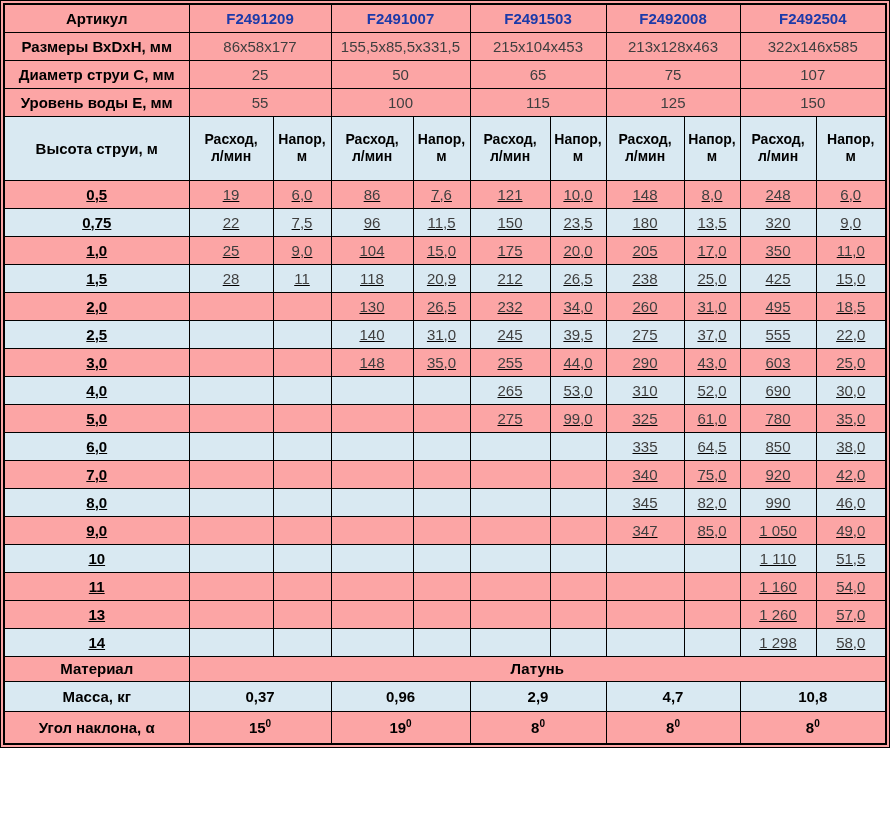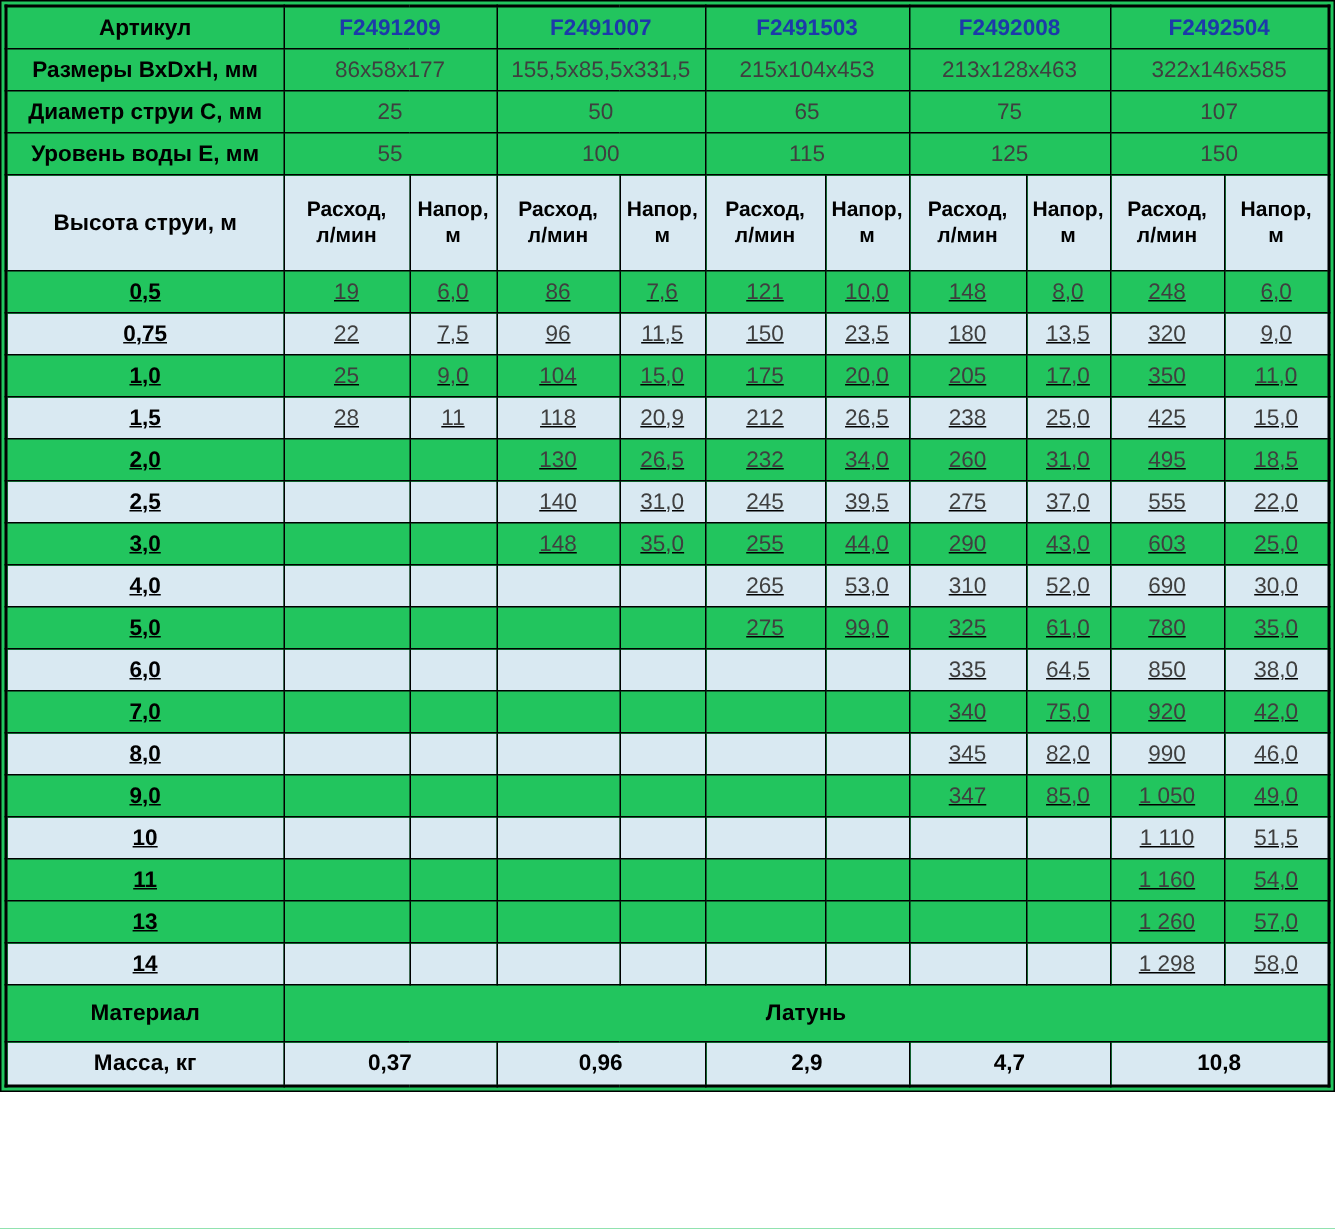"Артикул" .frame { background: #22c55e -> #fca5a5 }
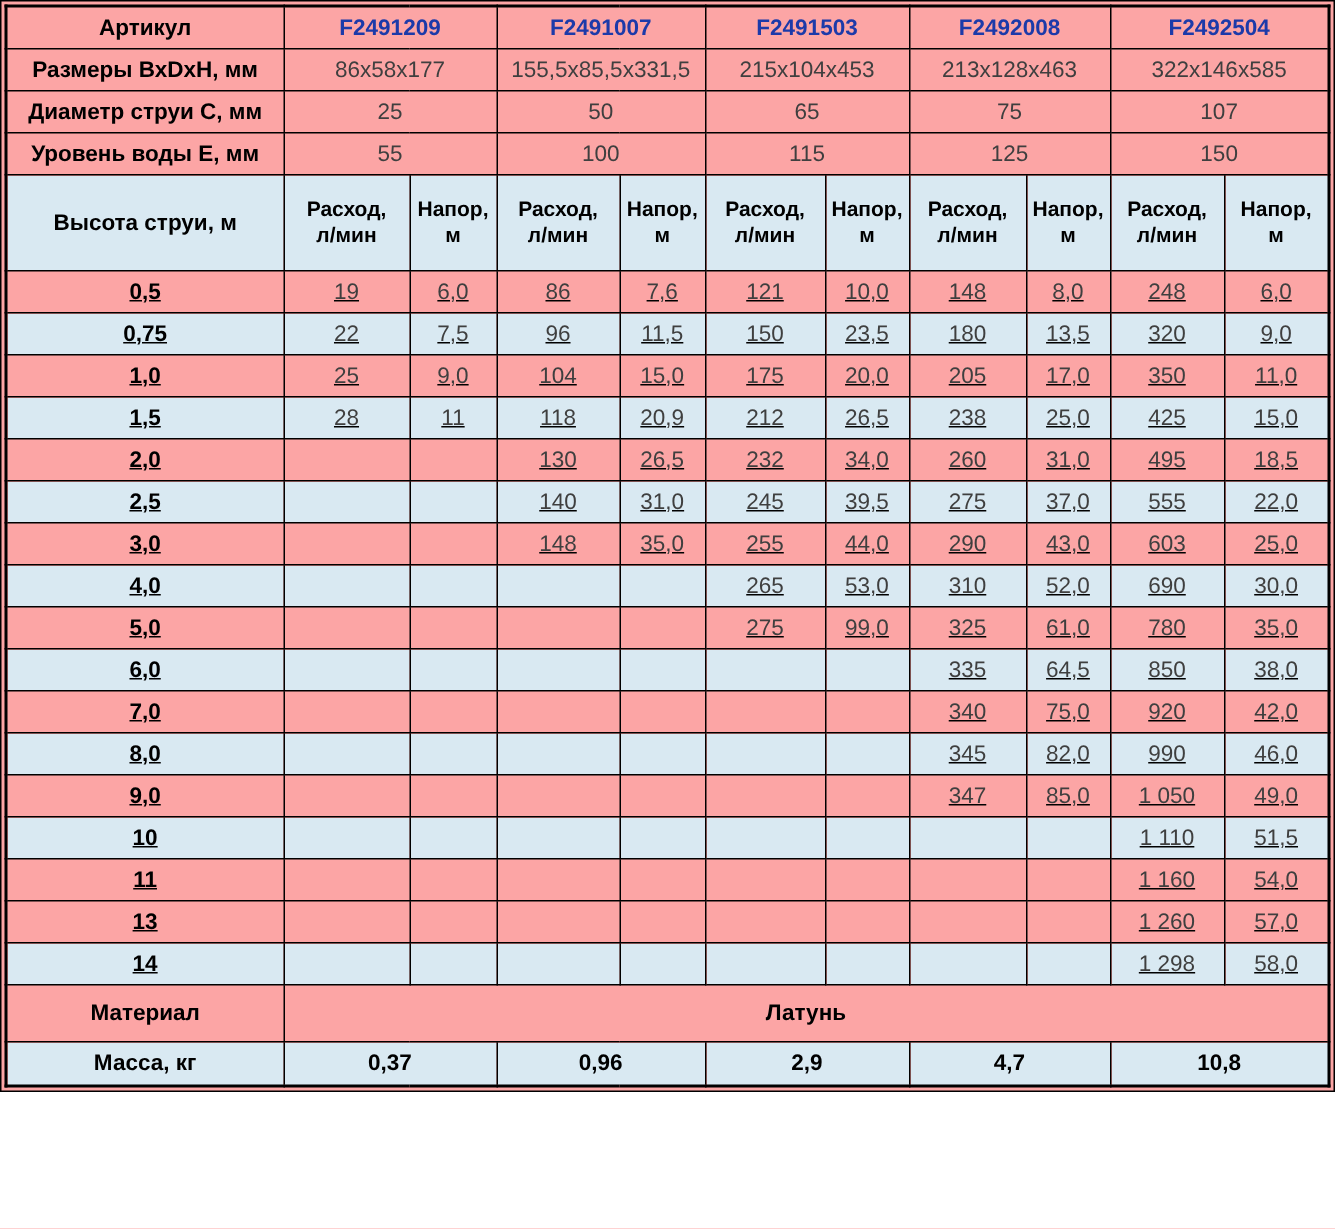"Материал" tr.material { height: 38px -> 25px }
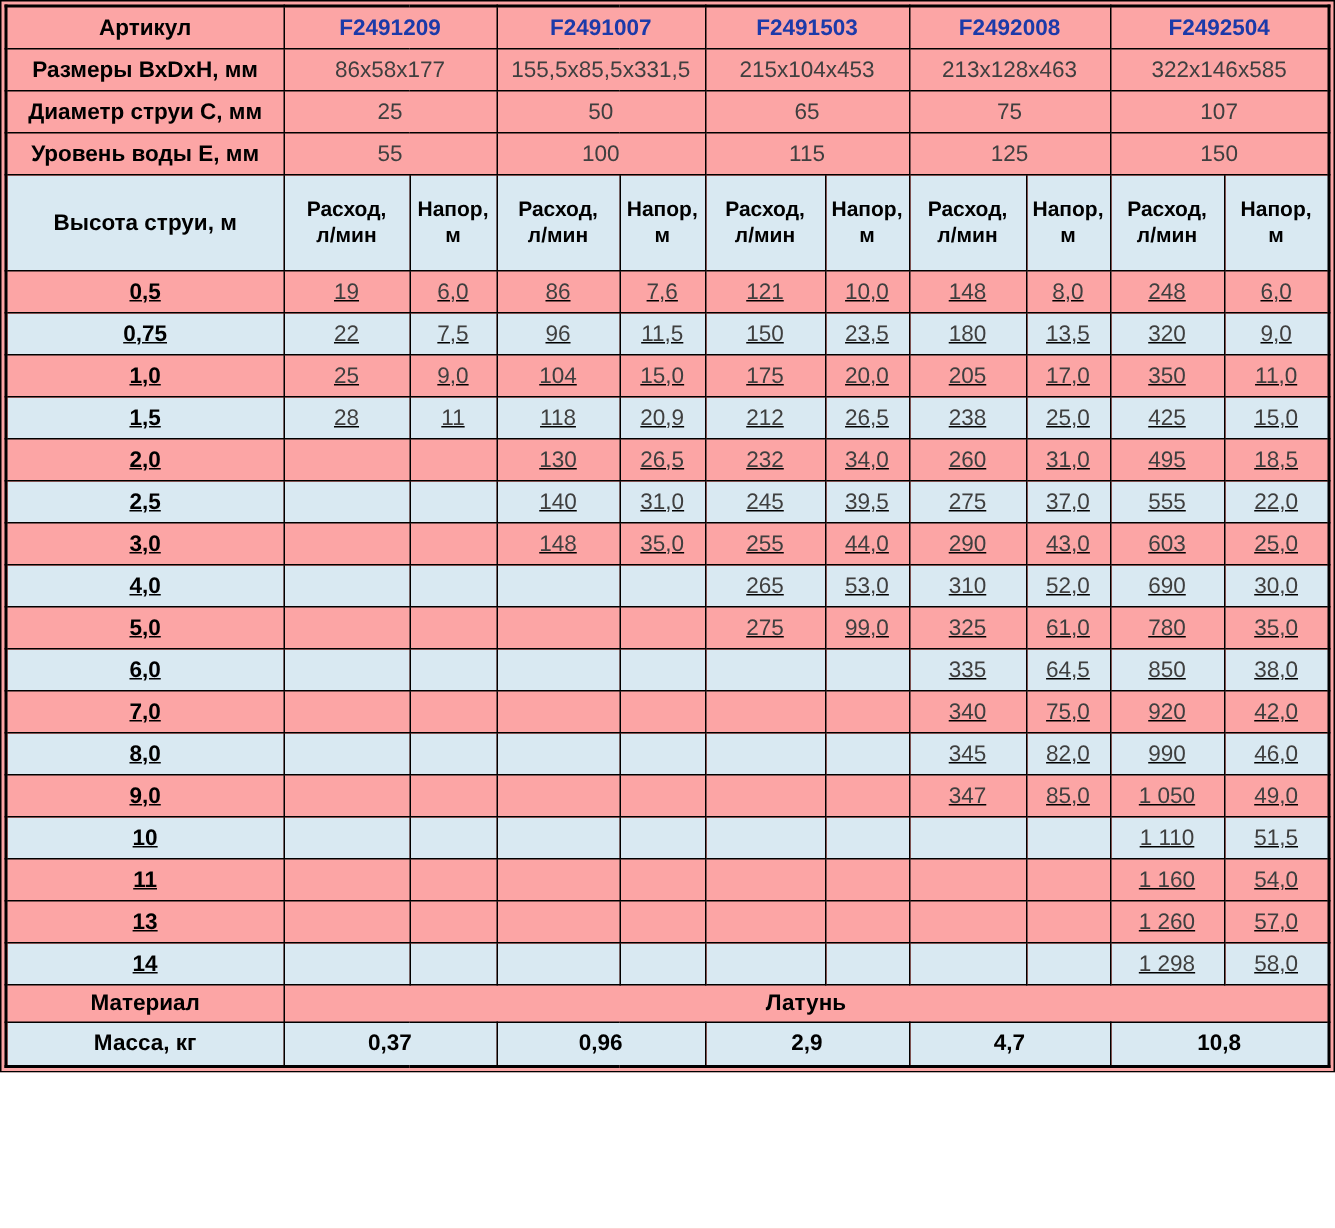"Угол наклона, α" tr.angle { html: none -> <tr> <td>Угол наклона, α</td> <td><span>15</span><sup>0</sup></td> <td><span>19</span><sup>0</sup></td> <td><span>8</span><sup>0</sup></td> <td><span>8</span><sup>0</sup></td> <td><span>8</span><sup>0</sup></td> </tr> }
